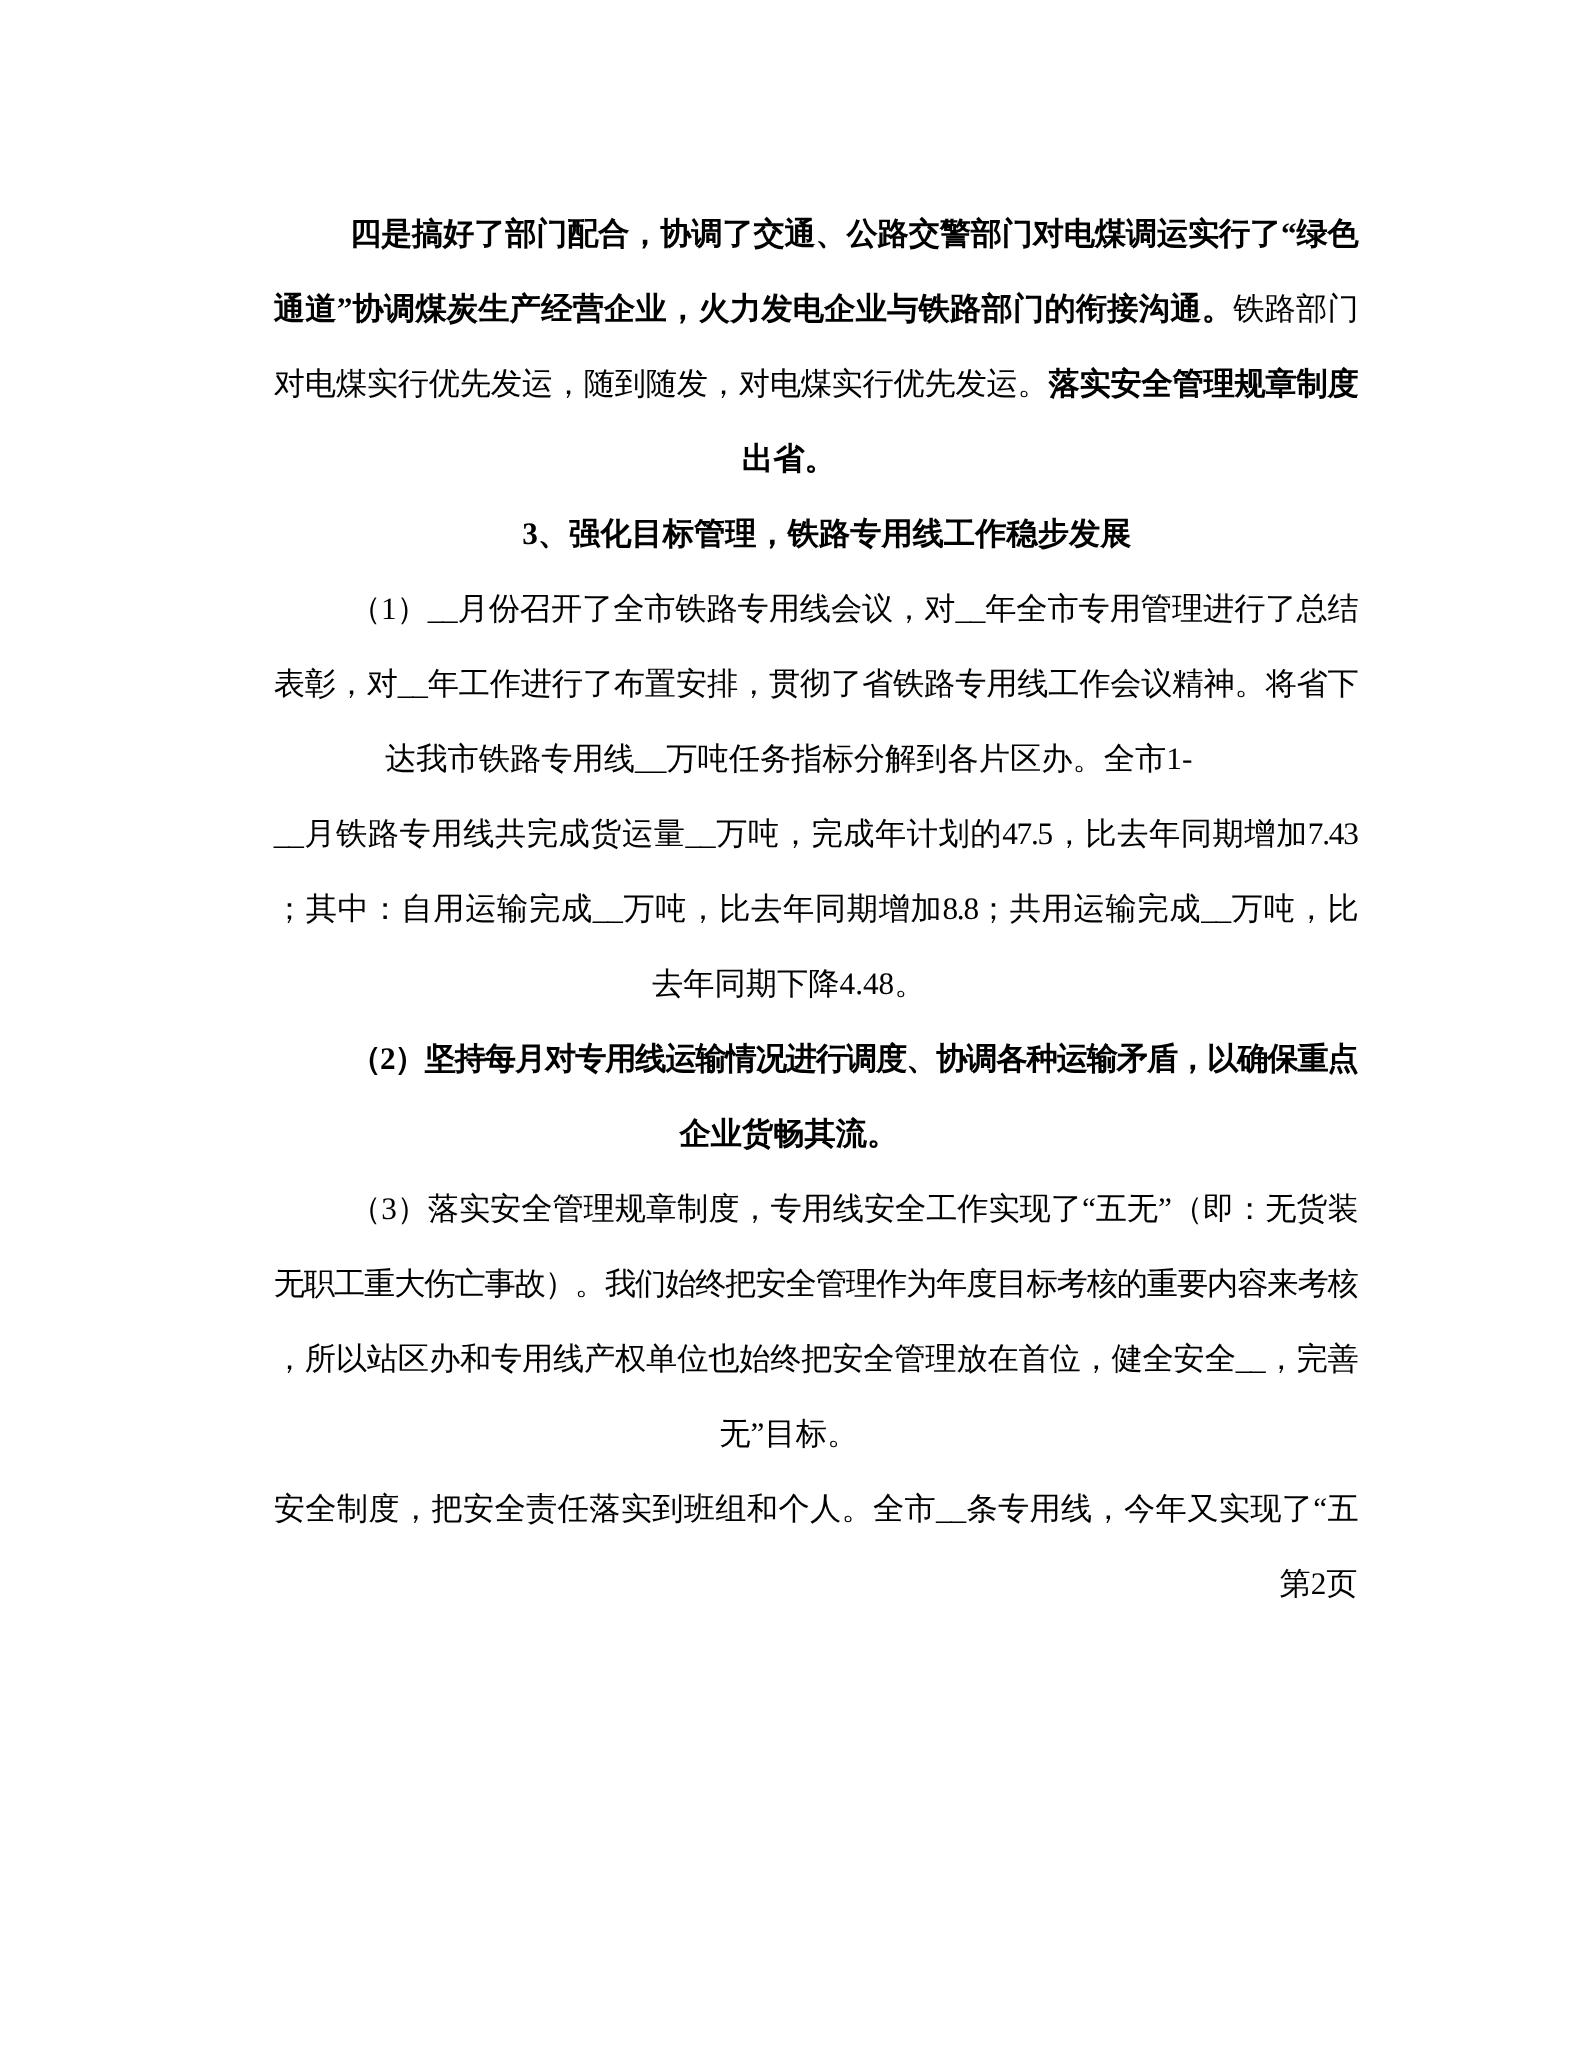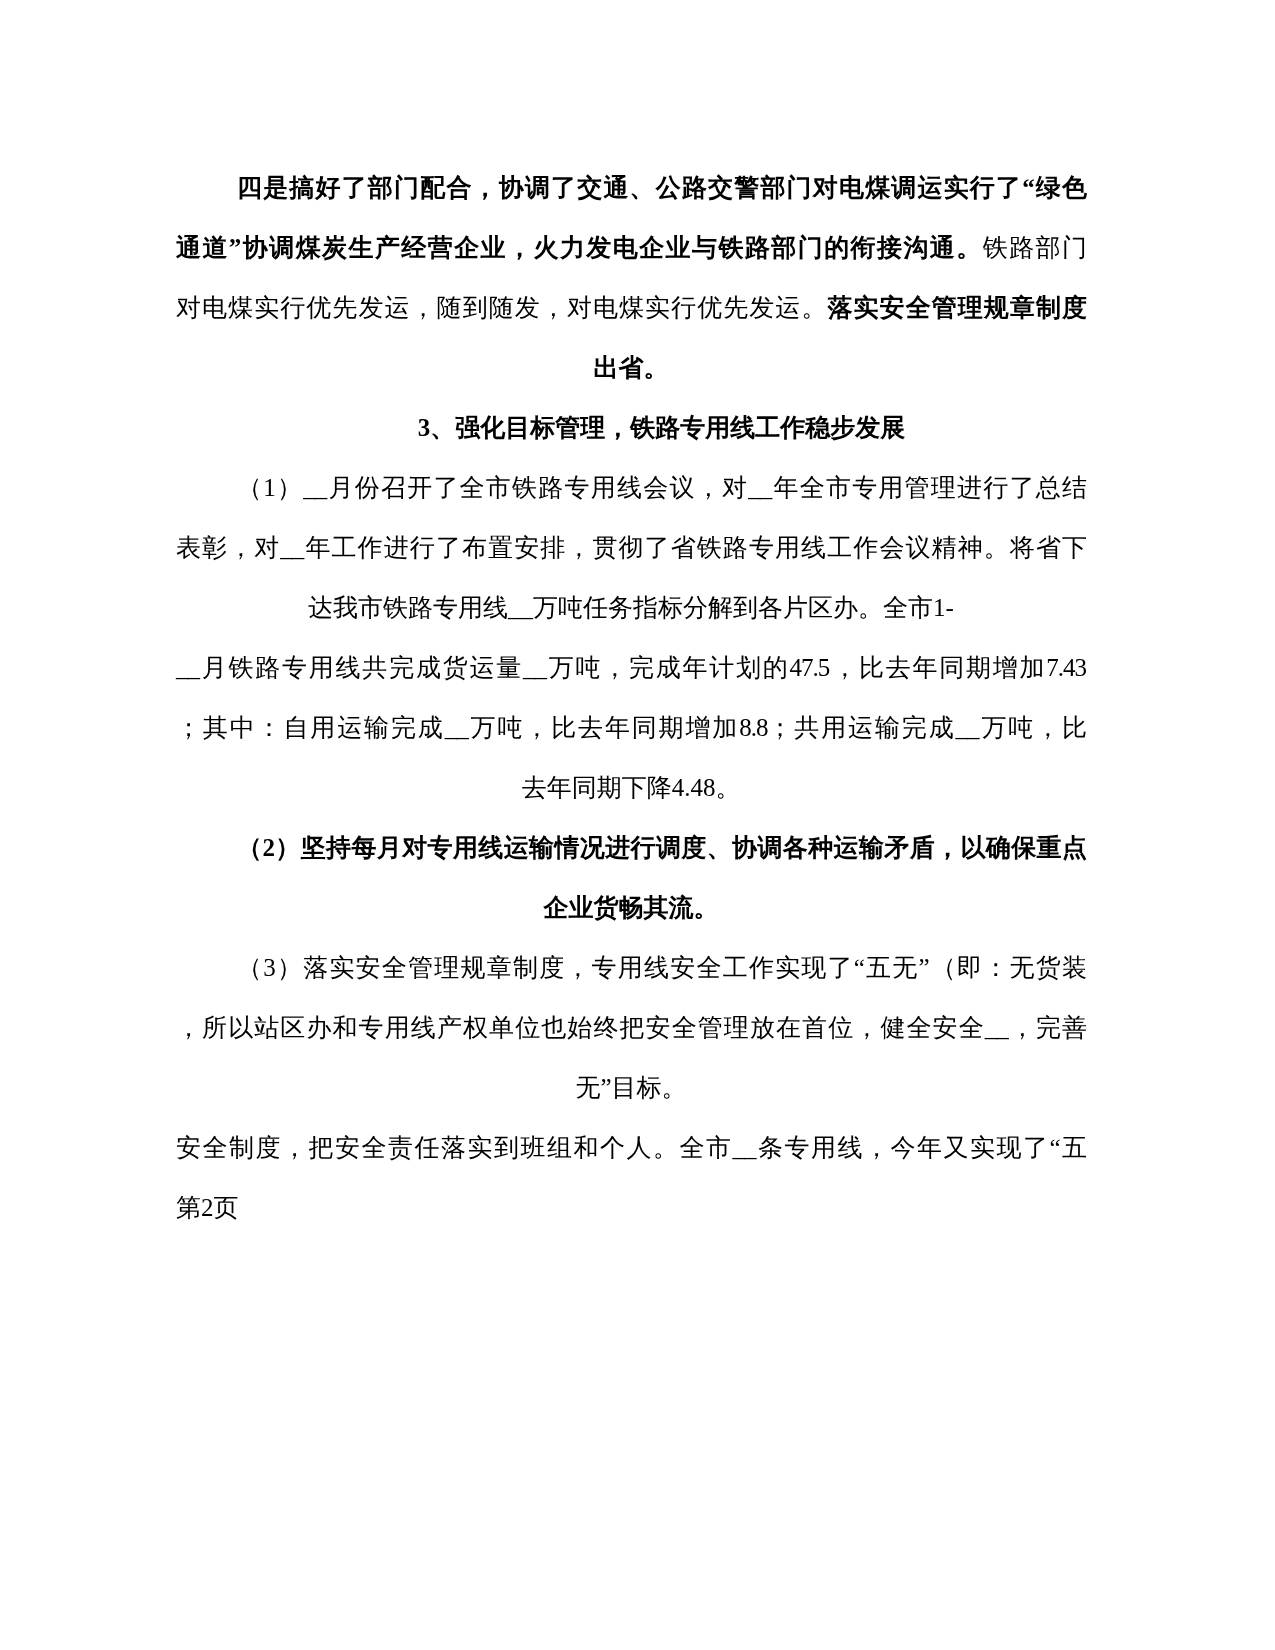"四是搞好了部门配合，协调了交通、公路交警部门对电煤调运实行了“绿色" .line.just { margin-left: none -> 43px }
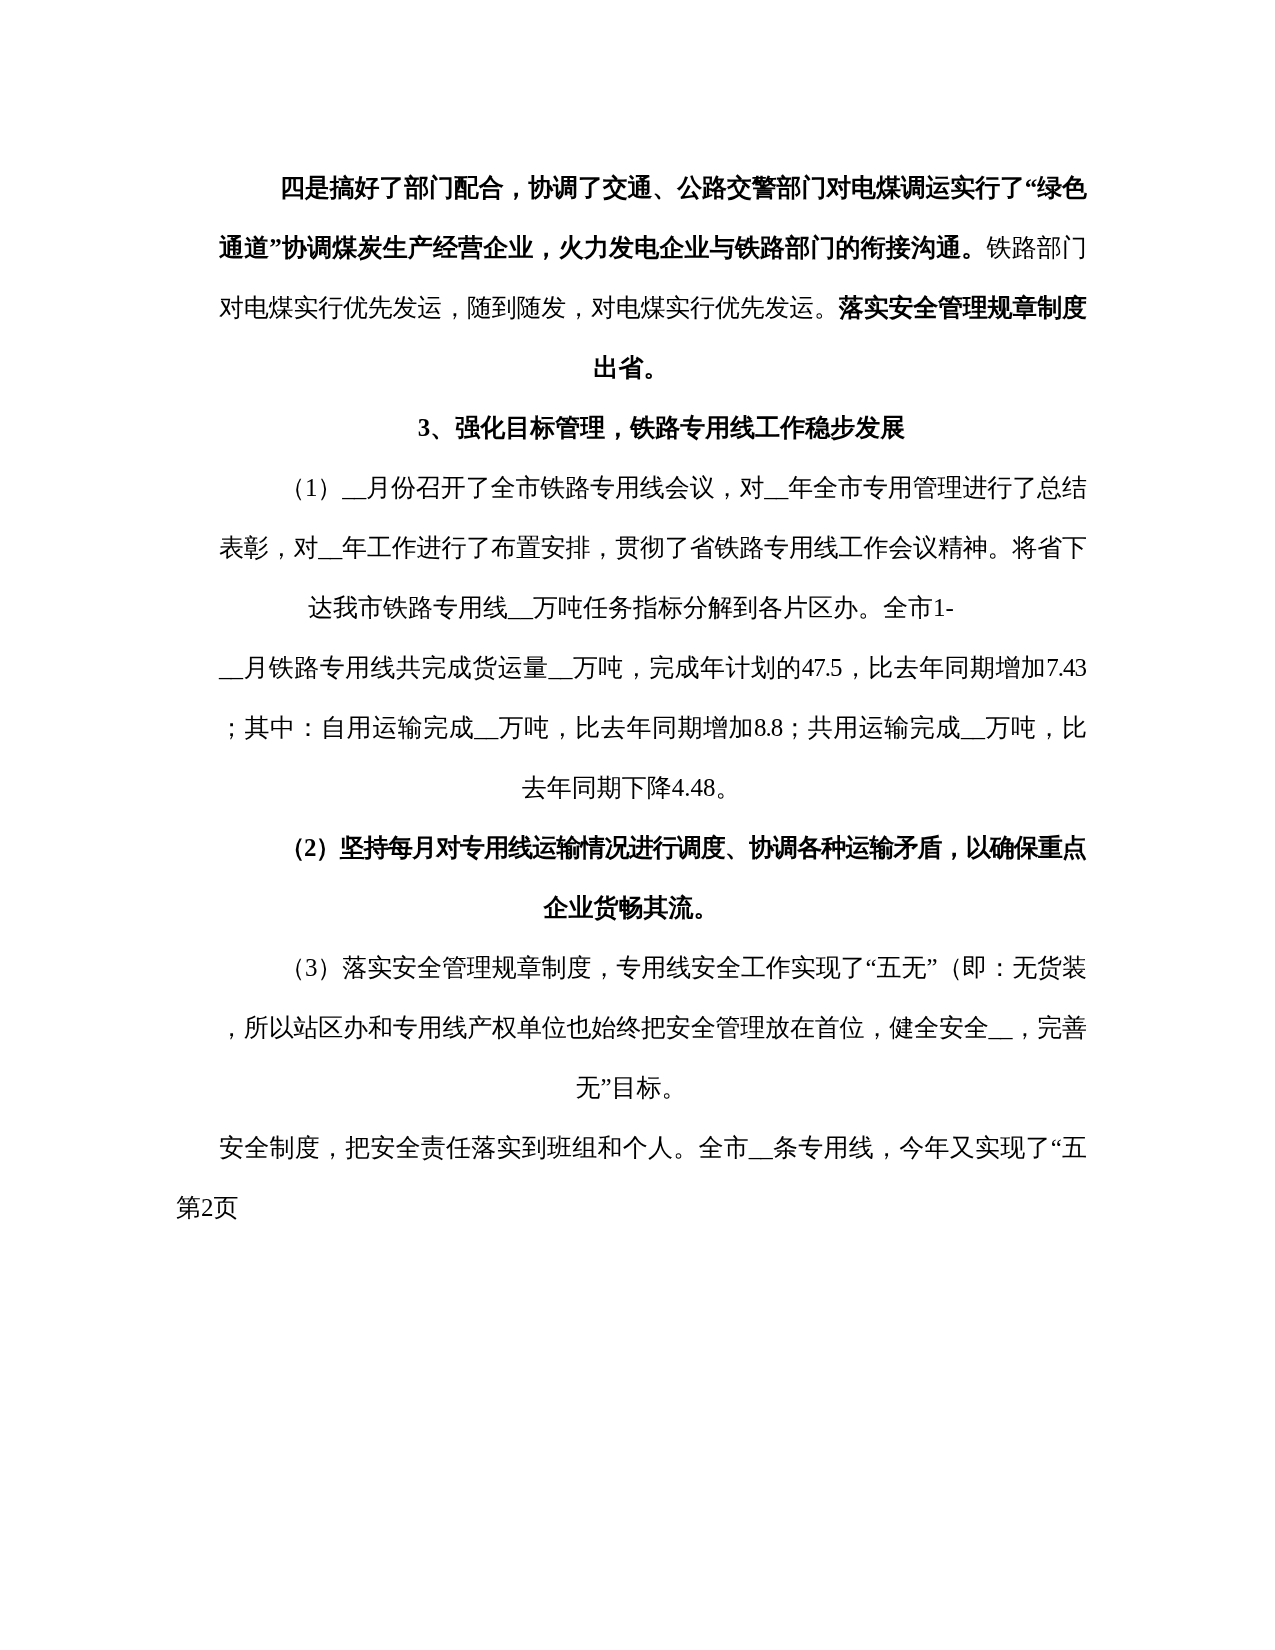"无职工重大伤亡事故）。我们始终把安全管理作为年度目标考核的重要内容来考核" div.line { html: none -> <div><span>无职工重大伤亡事故）。我们始终把安全管理作为年度目标考核的重要内容来考核</span></div> }
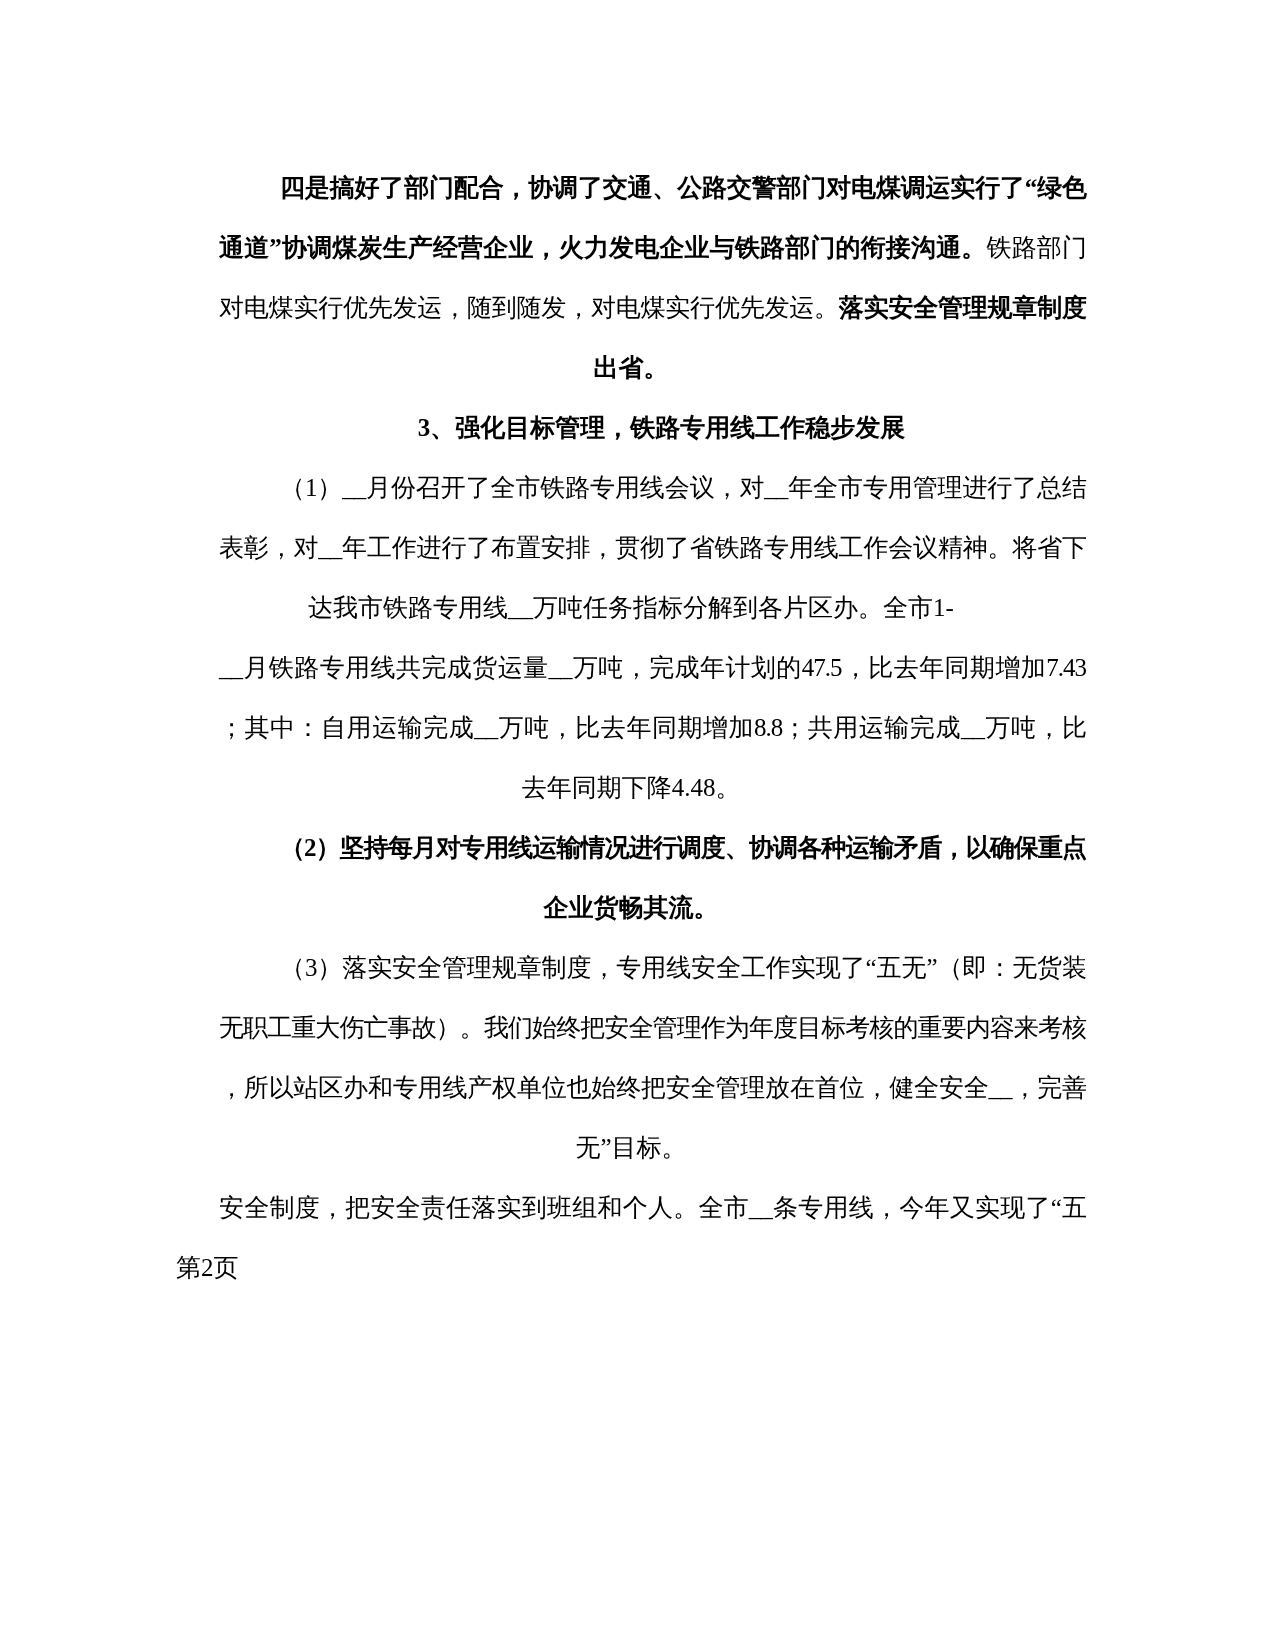"第2页" .footer-line { text-align: none -> right }
